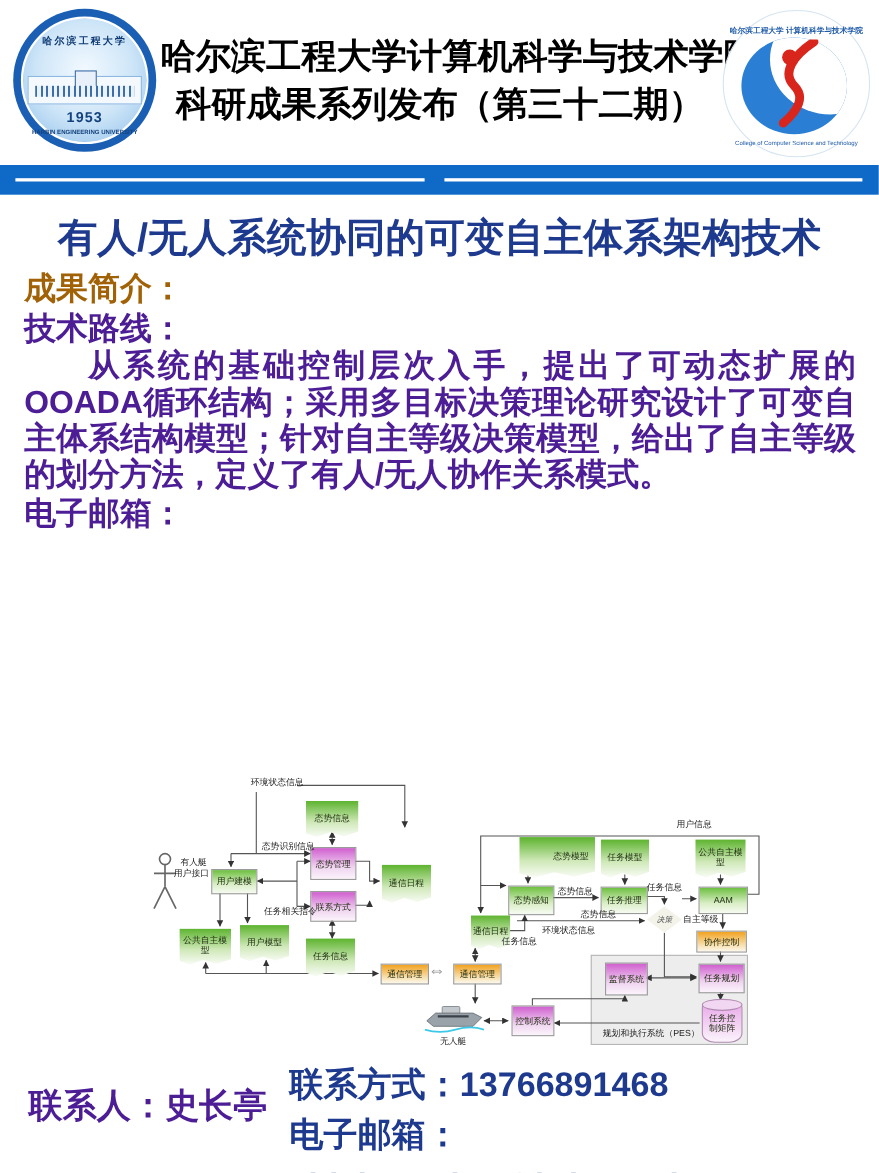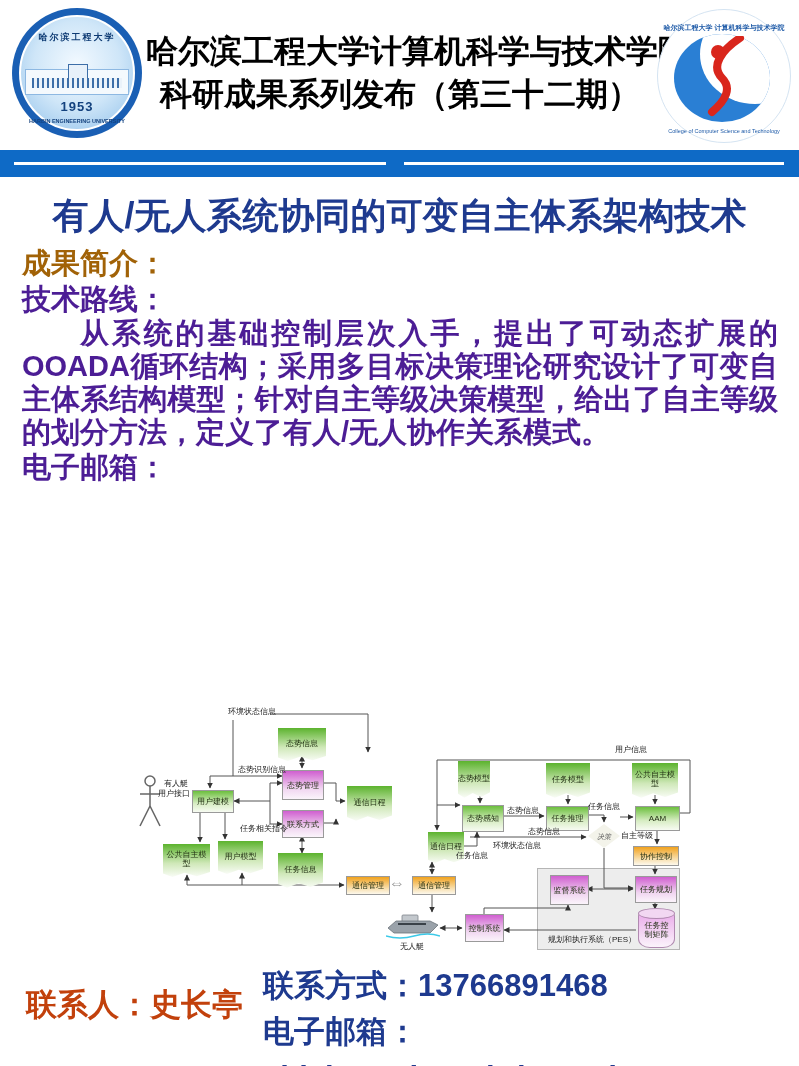"态势模型" div.dnode { left: 358px -> 372px; padding-left: none -> 25px; width: 32px -> 44px }
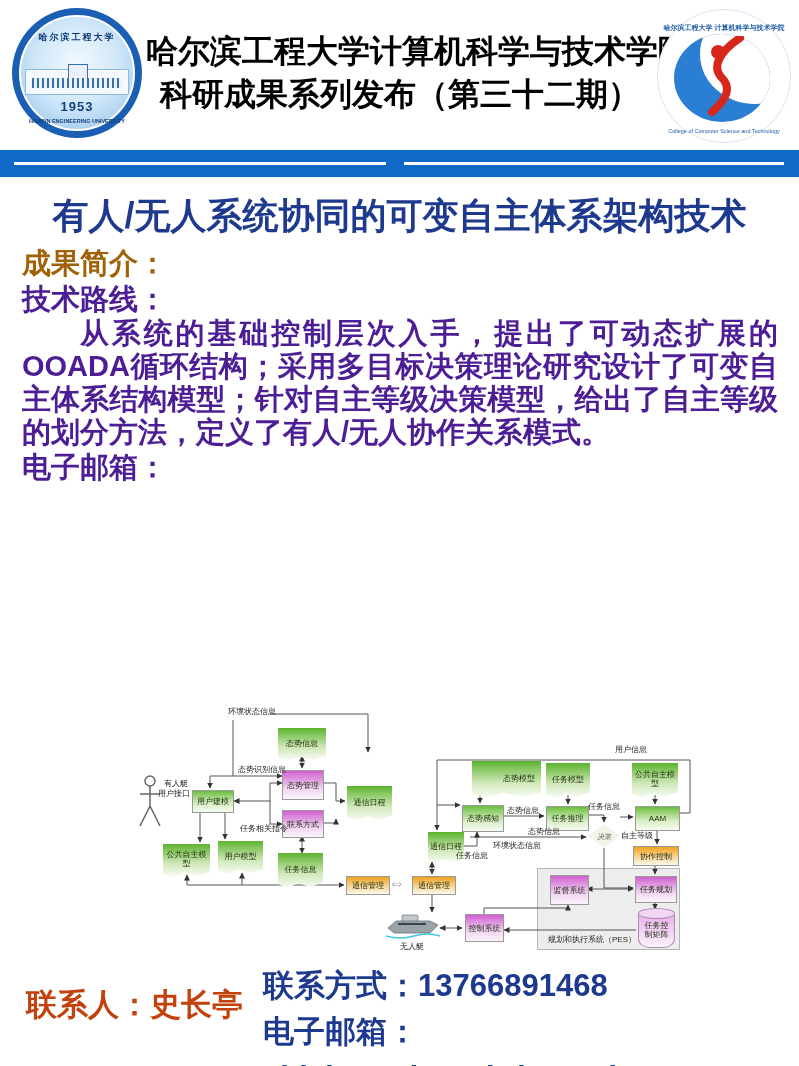"联系人：史长亭" .contact-person { color: #c2410c -> #4c1d95 }
